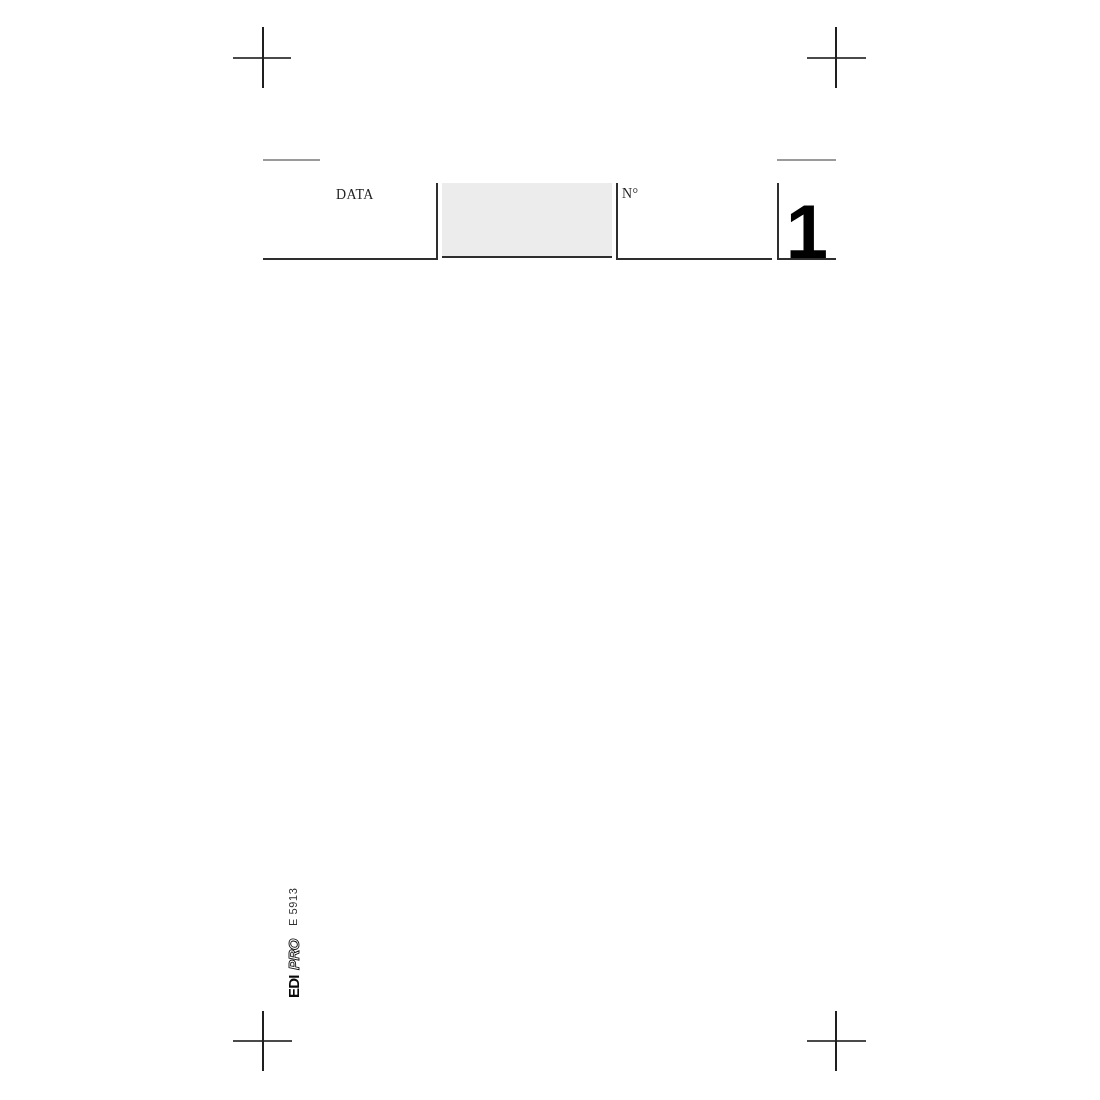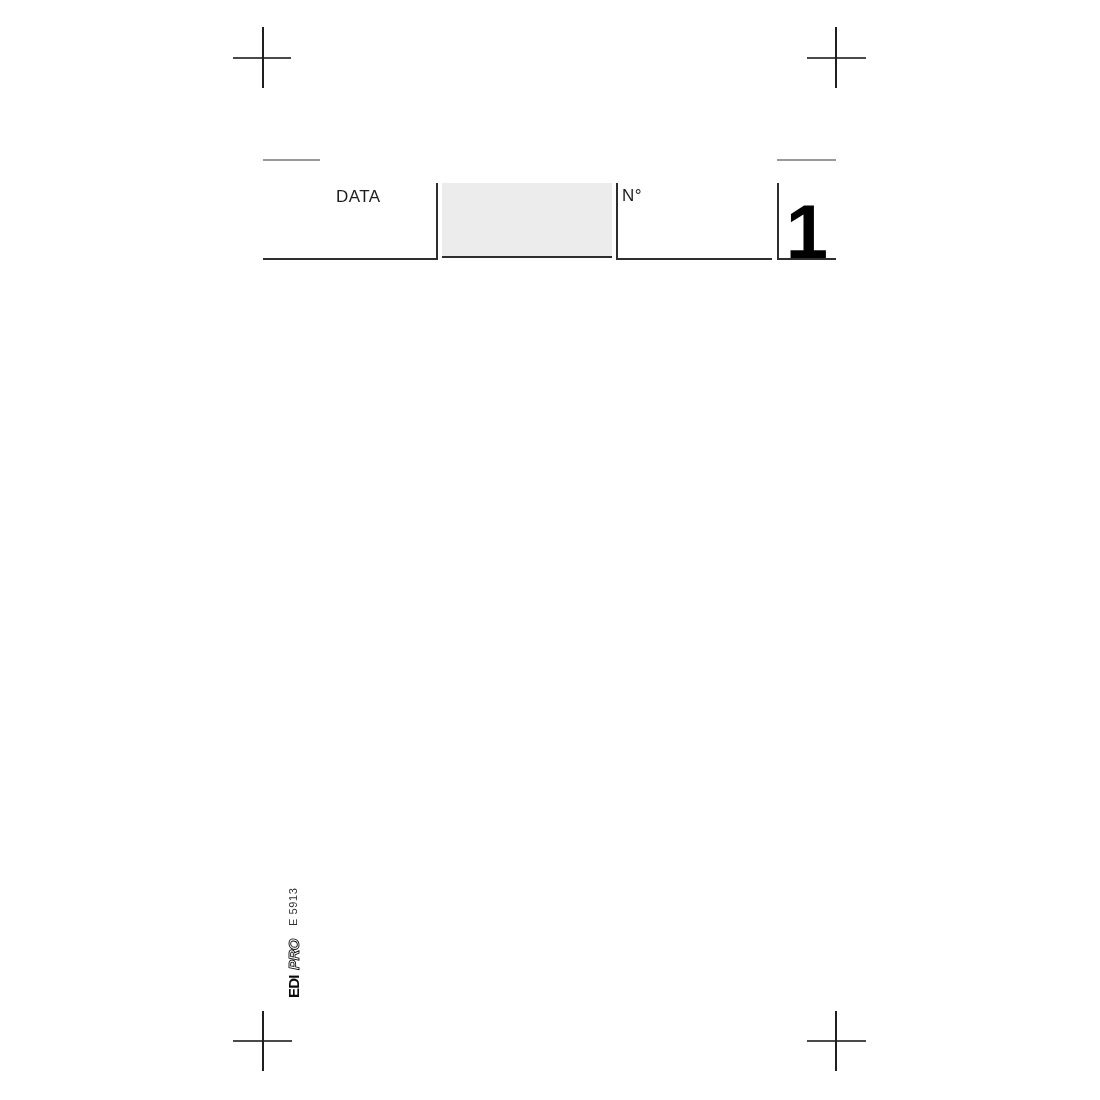"DATA" .field-label { font-family: none -> Liberation Serif, serif; font-size: 17px -> 14px }
